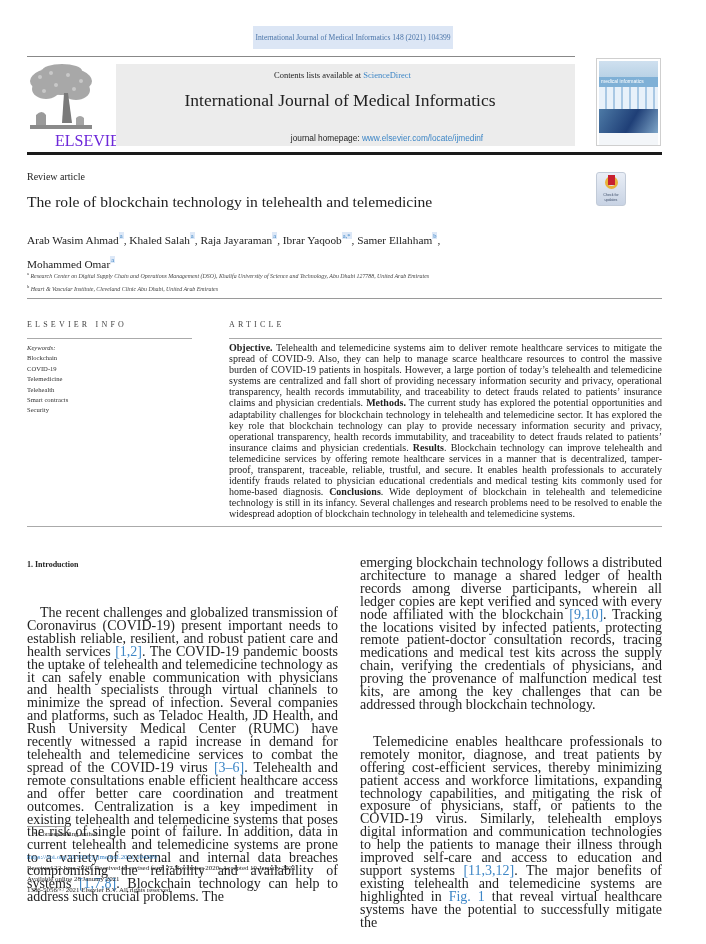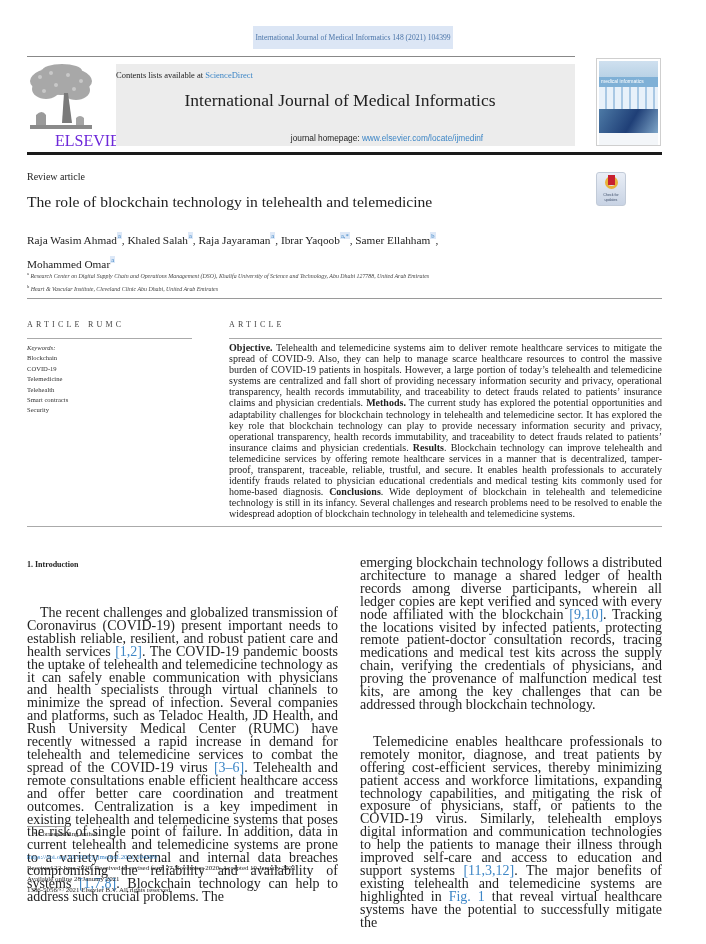"Contents lists available at" #contents-line { text-align: none -> center }
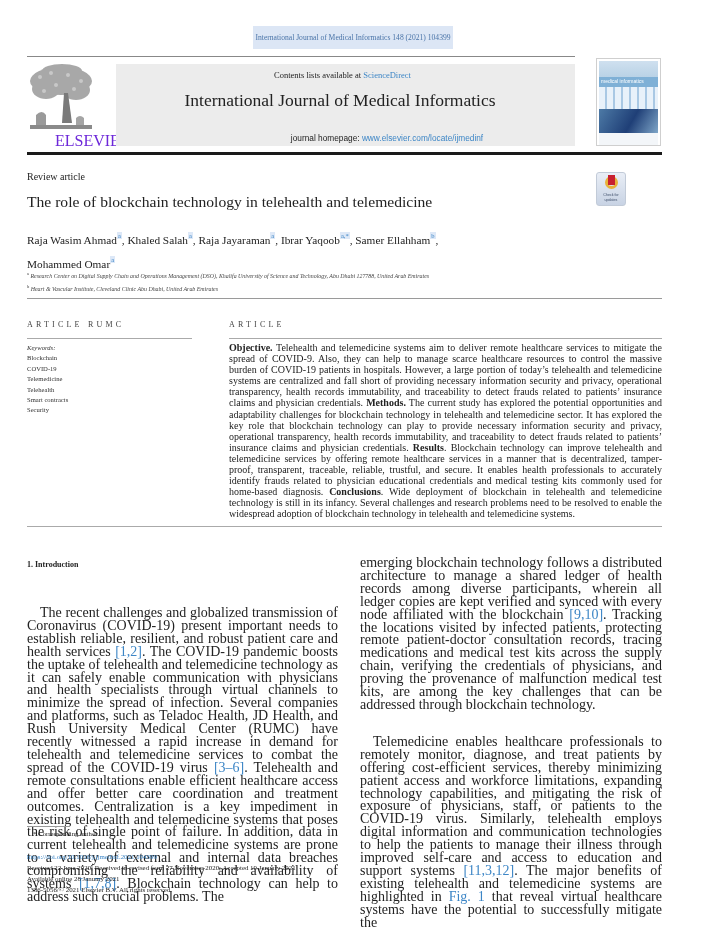"Raja Wasim Ahmad" span { text: Raja -> Arab }
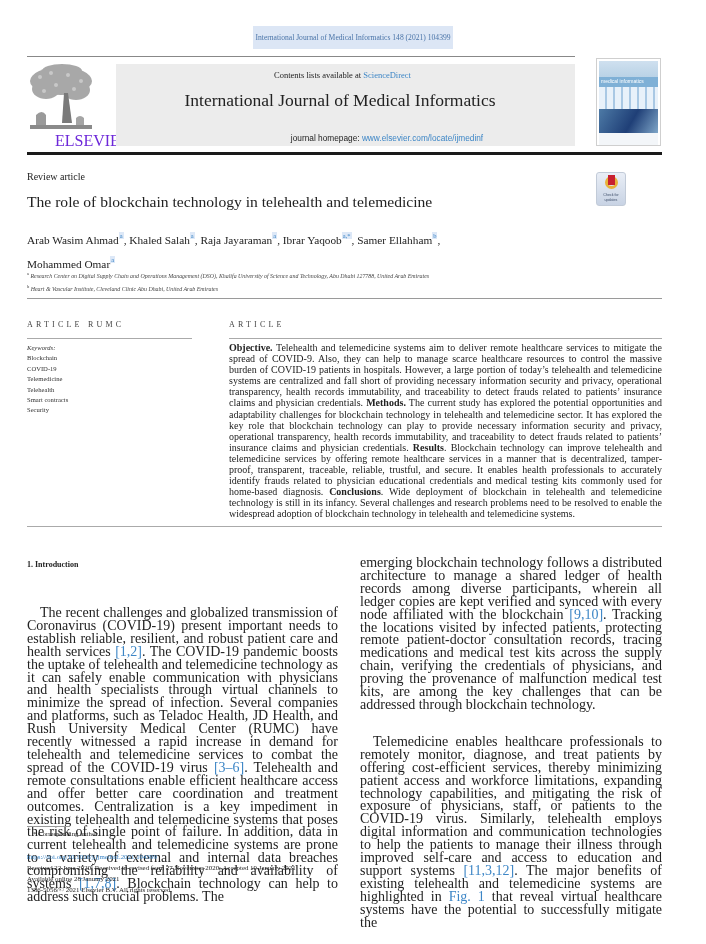"ARTICLE RUMC" div.abs { text: ARTICLE RUMC -> ELSEVIER INFO }
